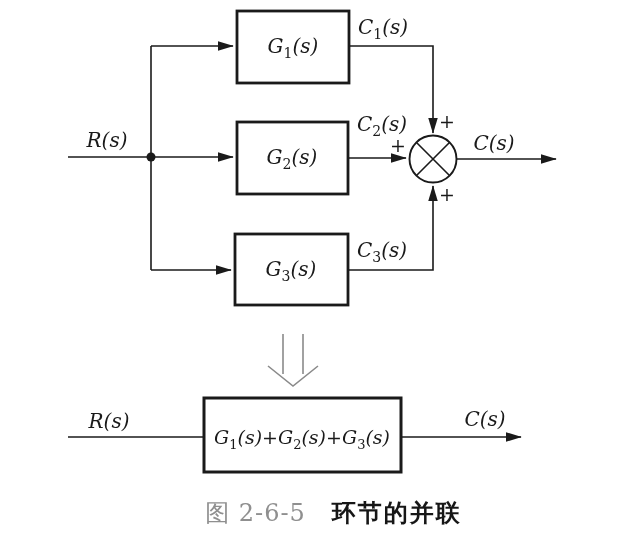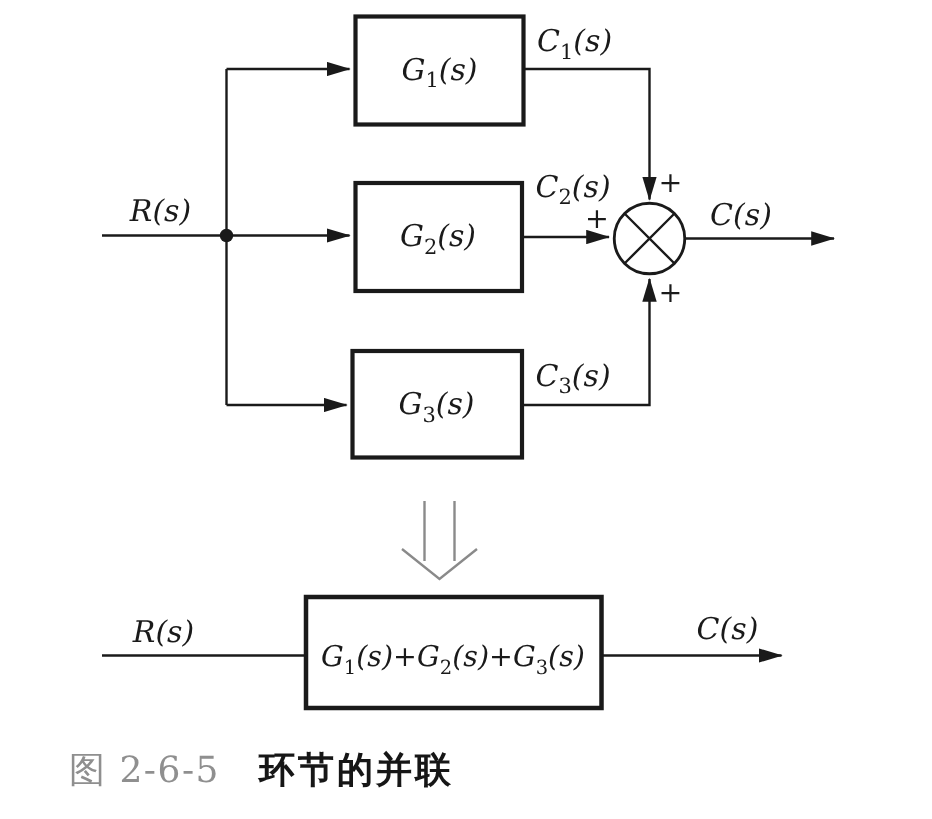"图 2-6-5 环节的并联" .caption { text-align: left -> center }
